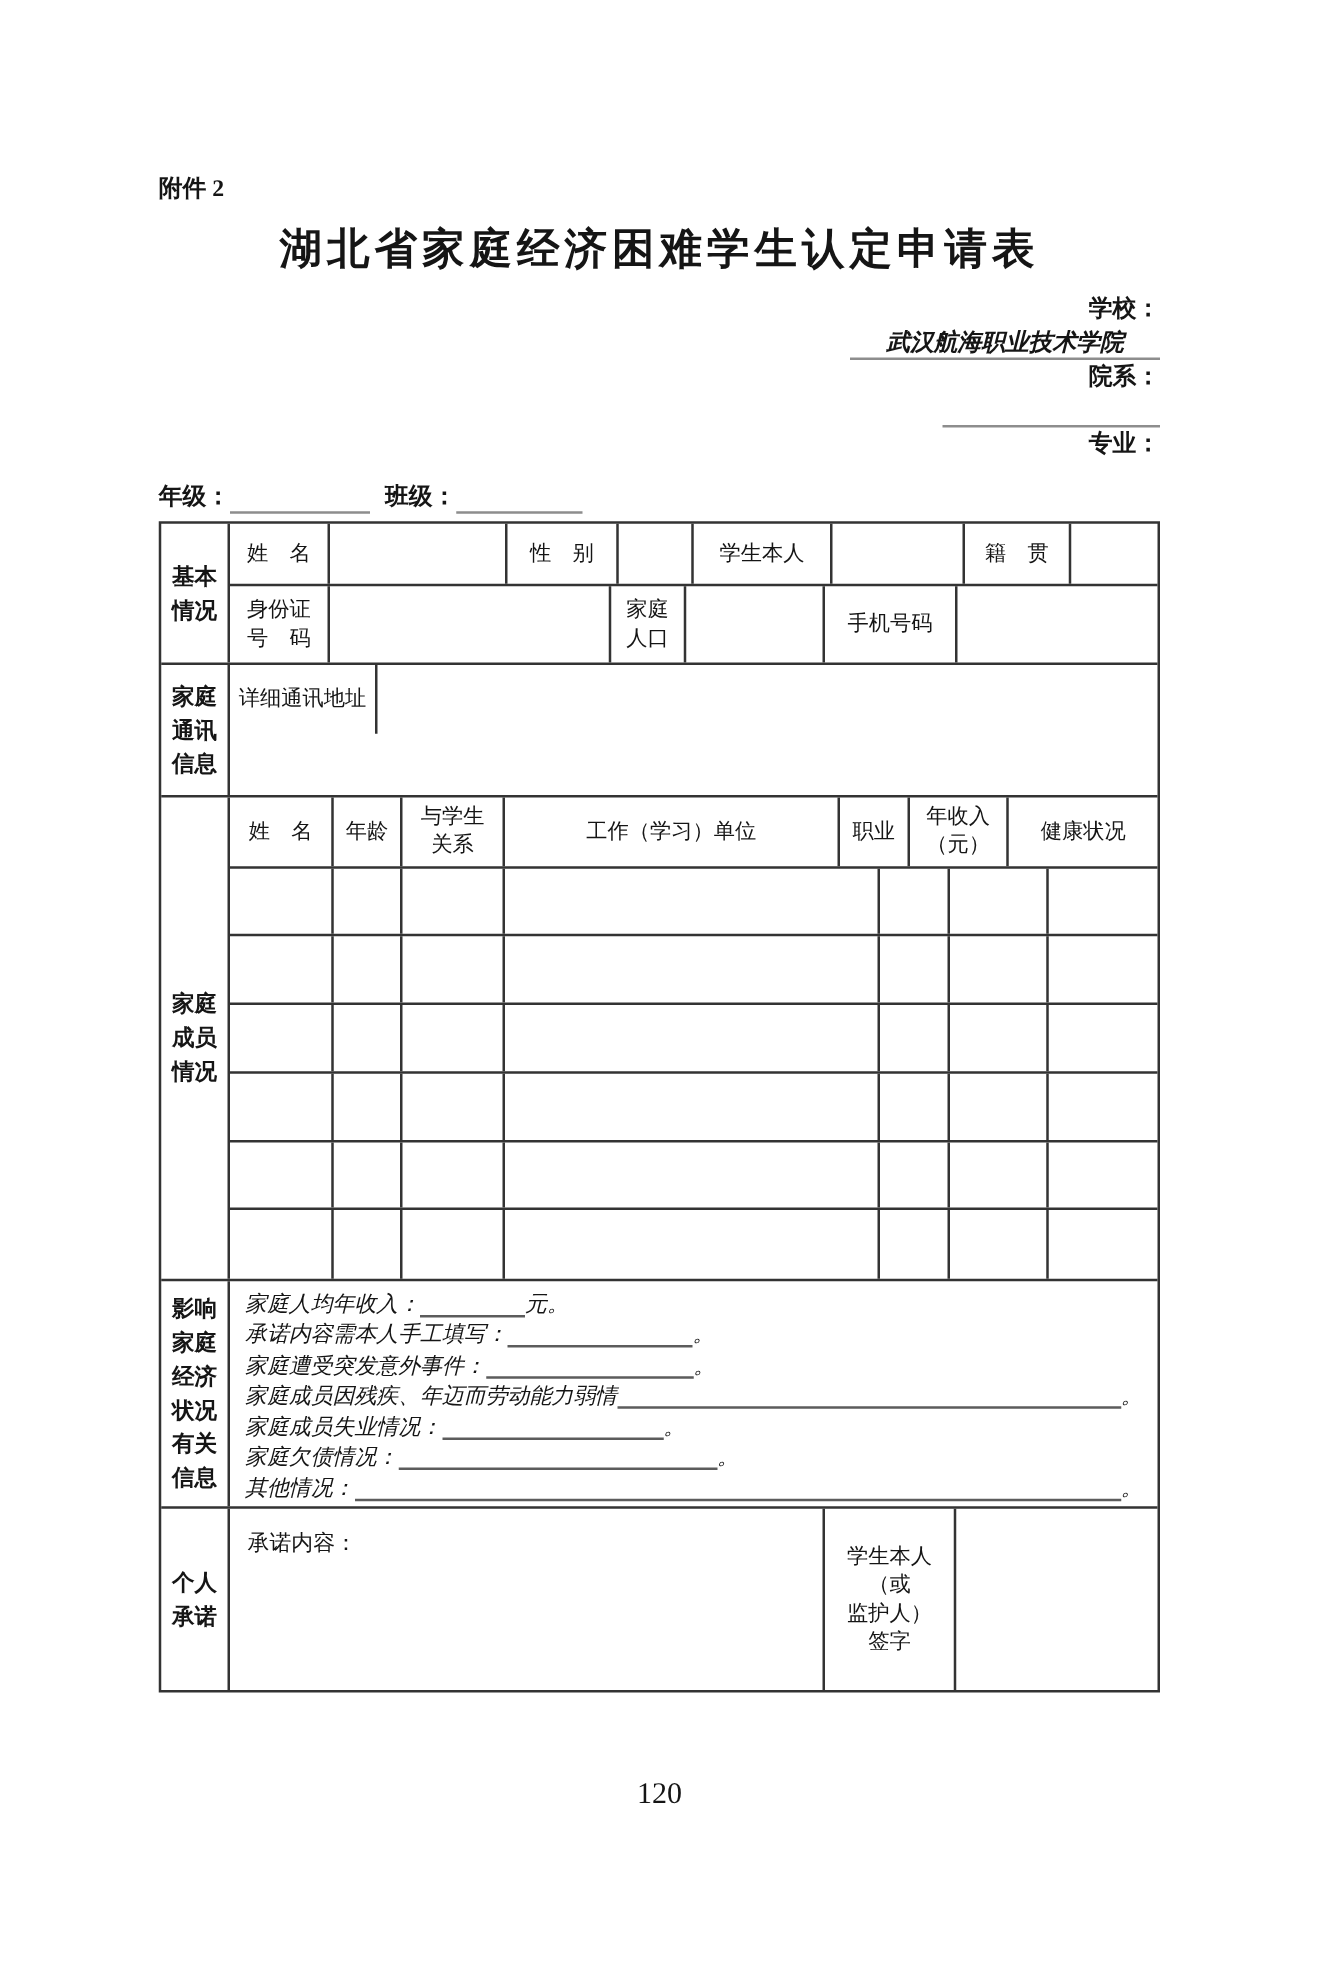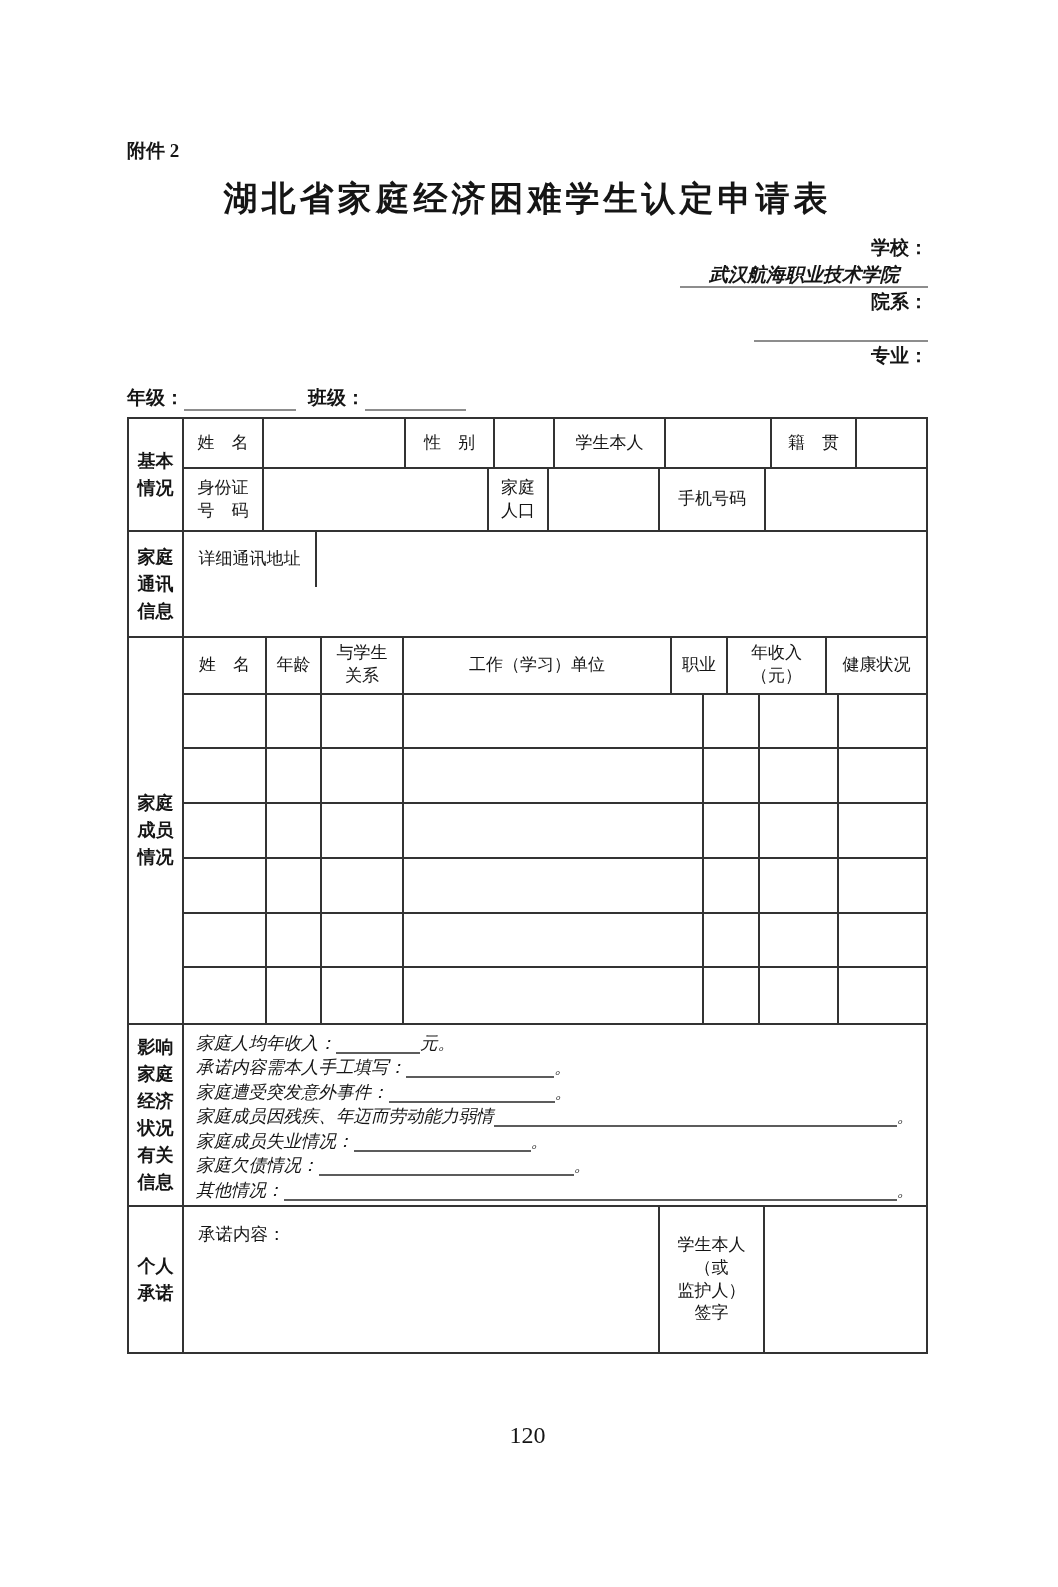"详细通讯地址" div.c { width: 133px -> 118px }
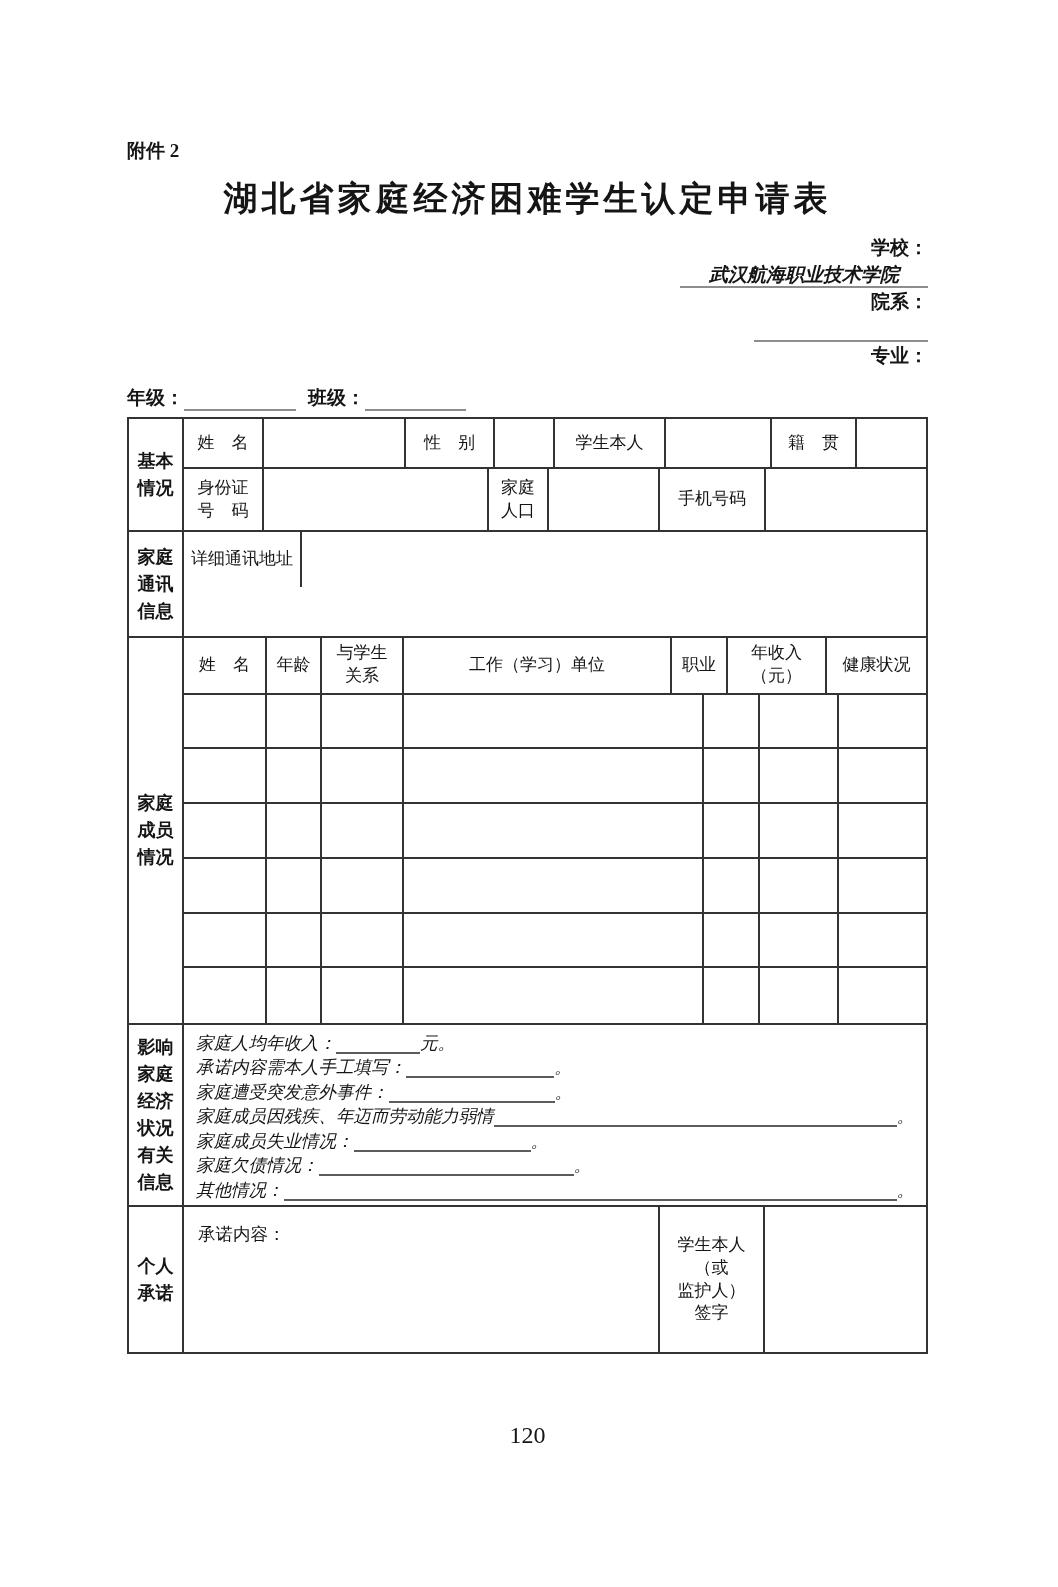"年收入" div.c { width: 99px -> 79px }
